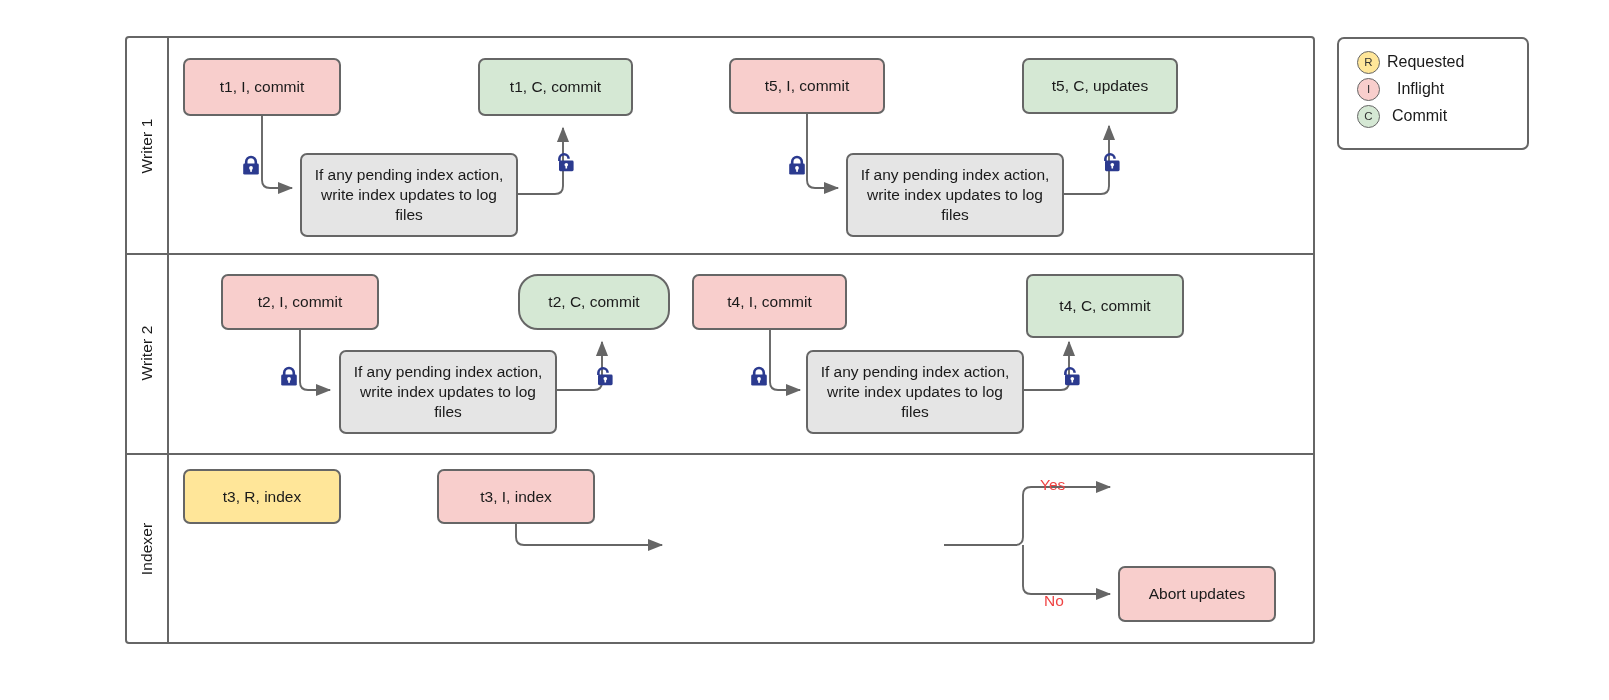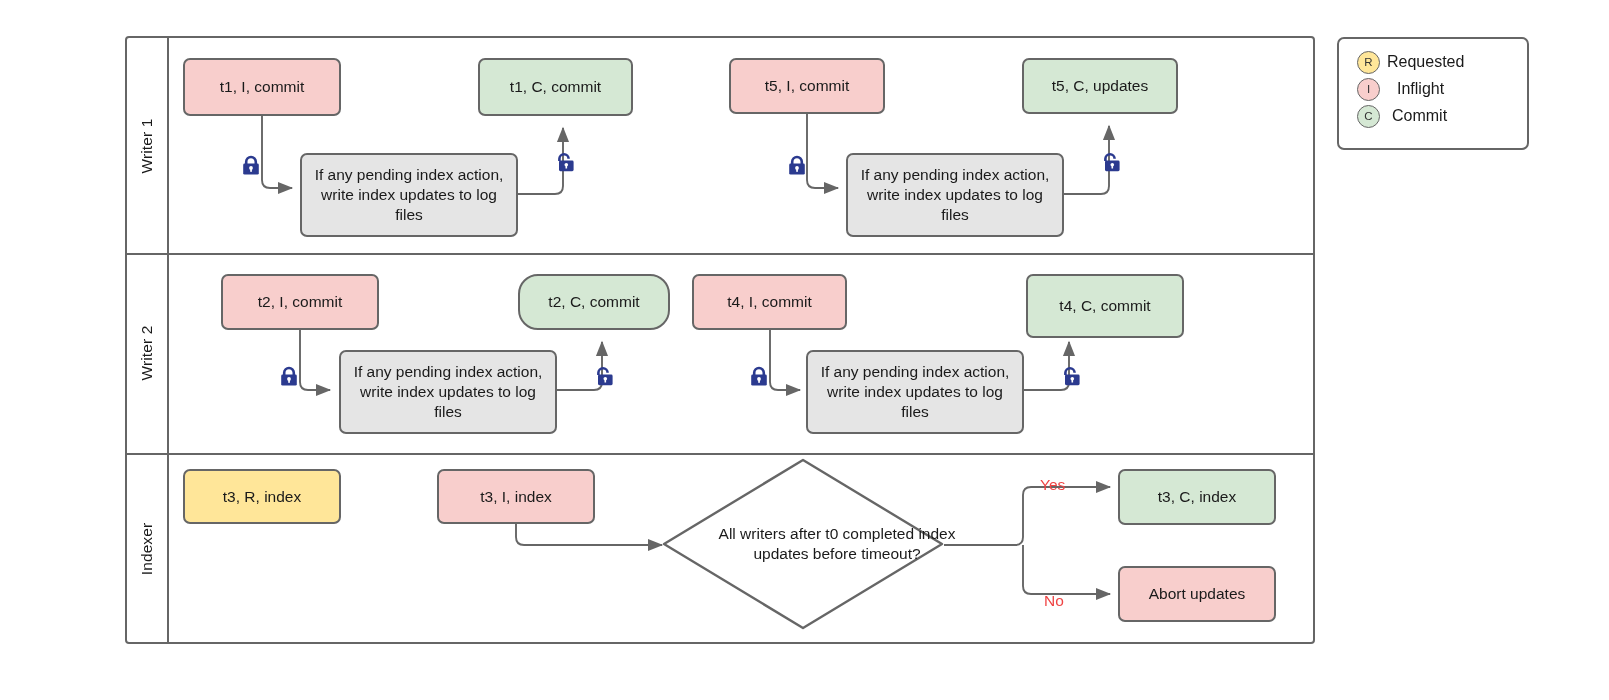"t3, C, index" div.node { html: <div> <span>t3, C, index</span> </div> -> none }
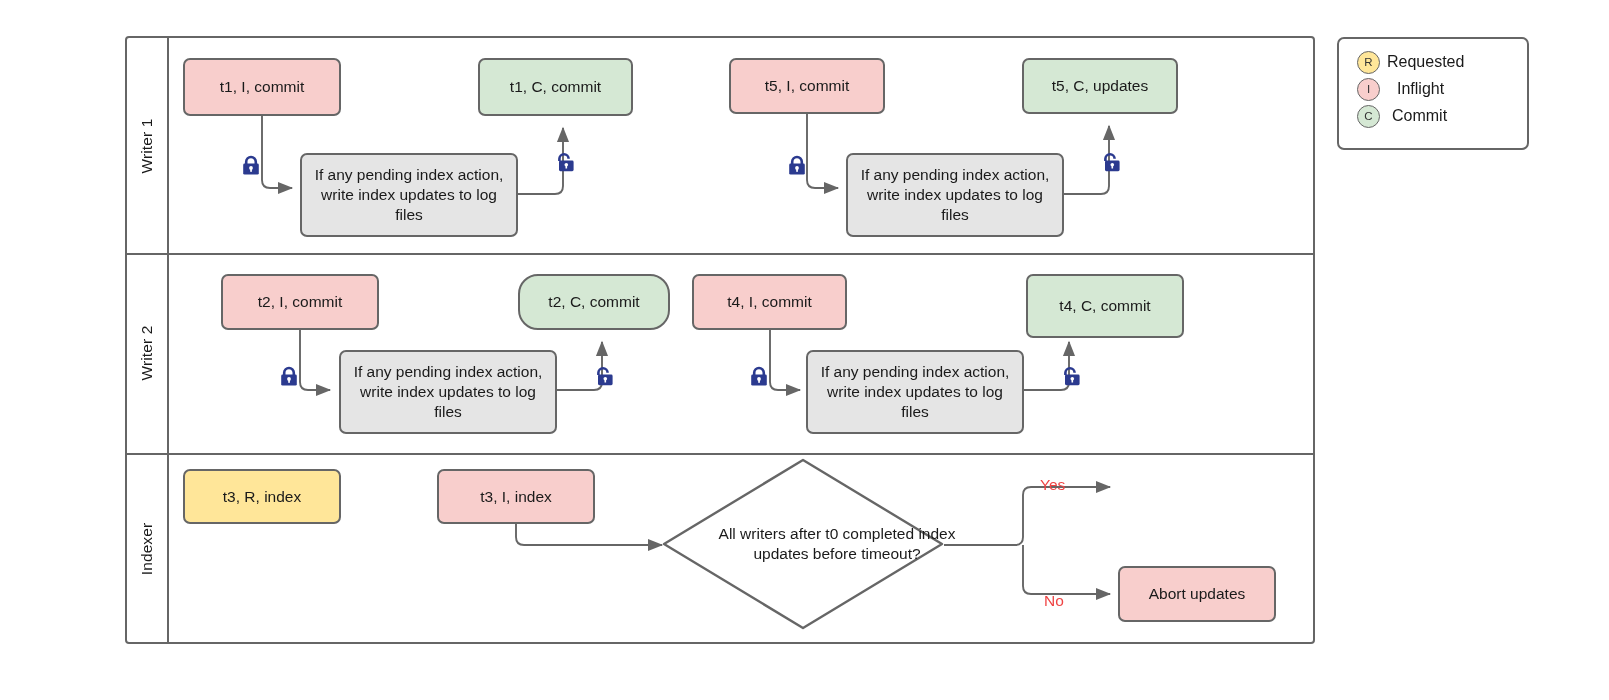"All writers after t0 completed" div.diamond-wrap { html: <div> <svg> <polygon></polygon> </svg> <div> <span>All writers after t0 completed index updates before timeout?</span> </div> </div> -> none }
